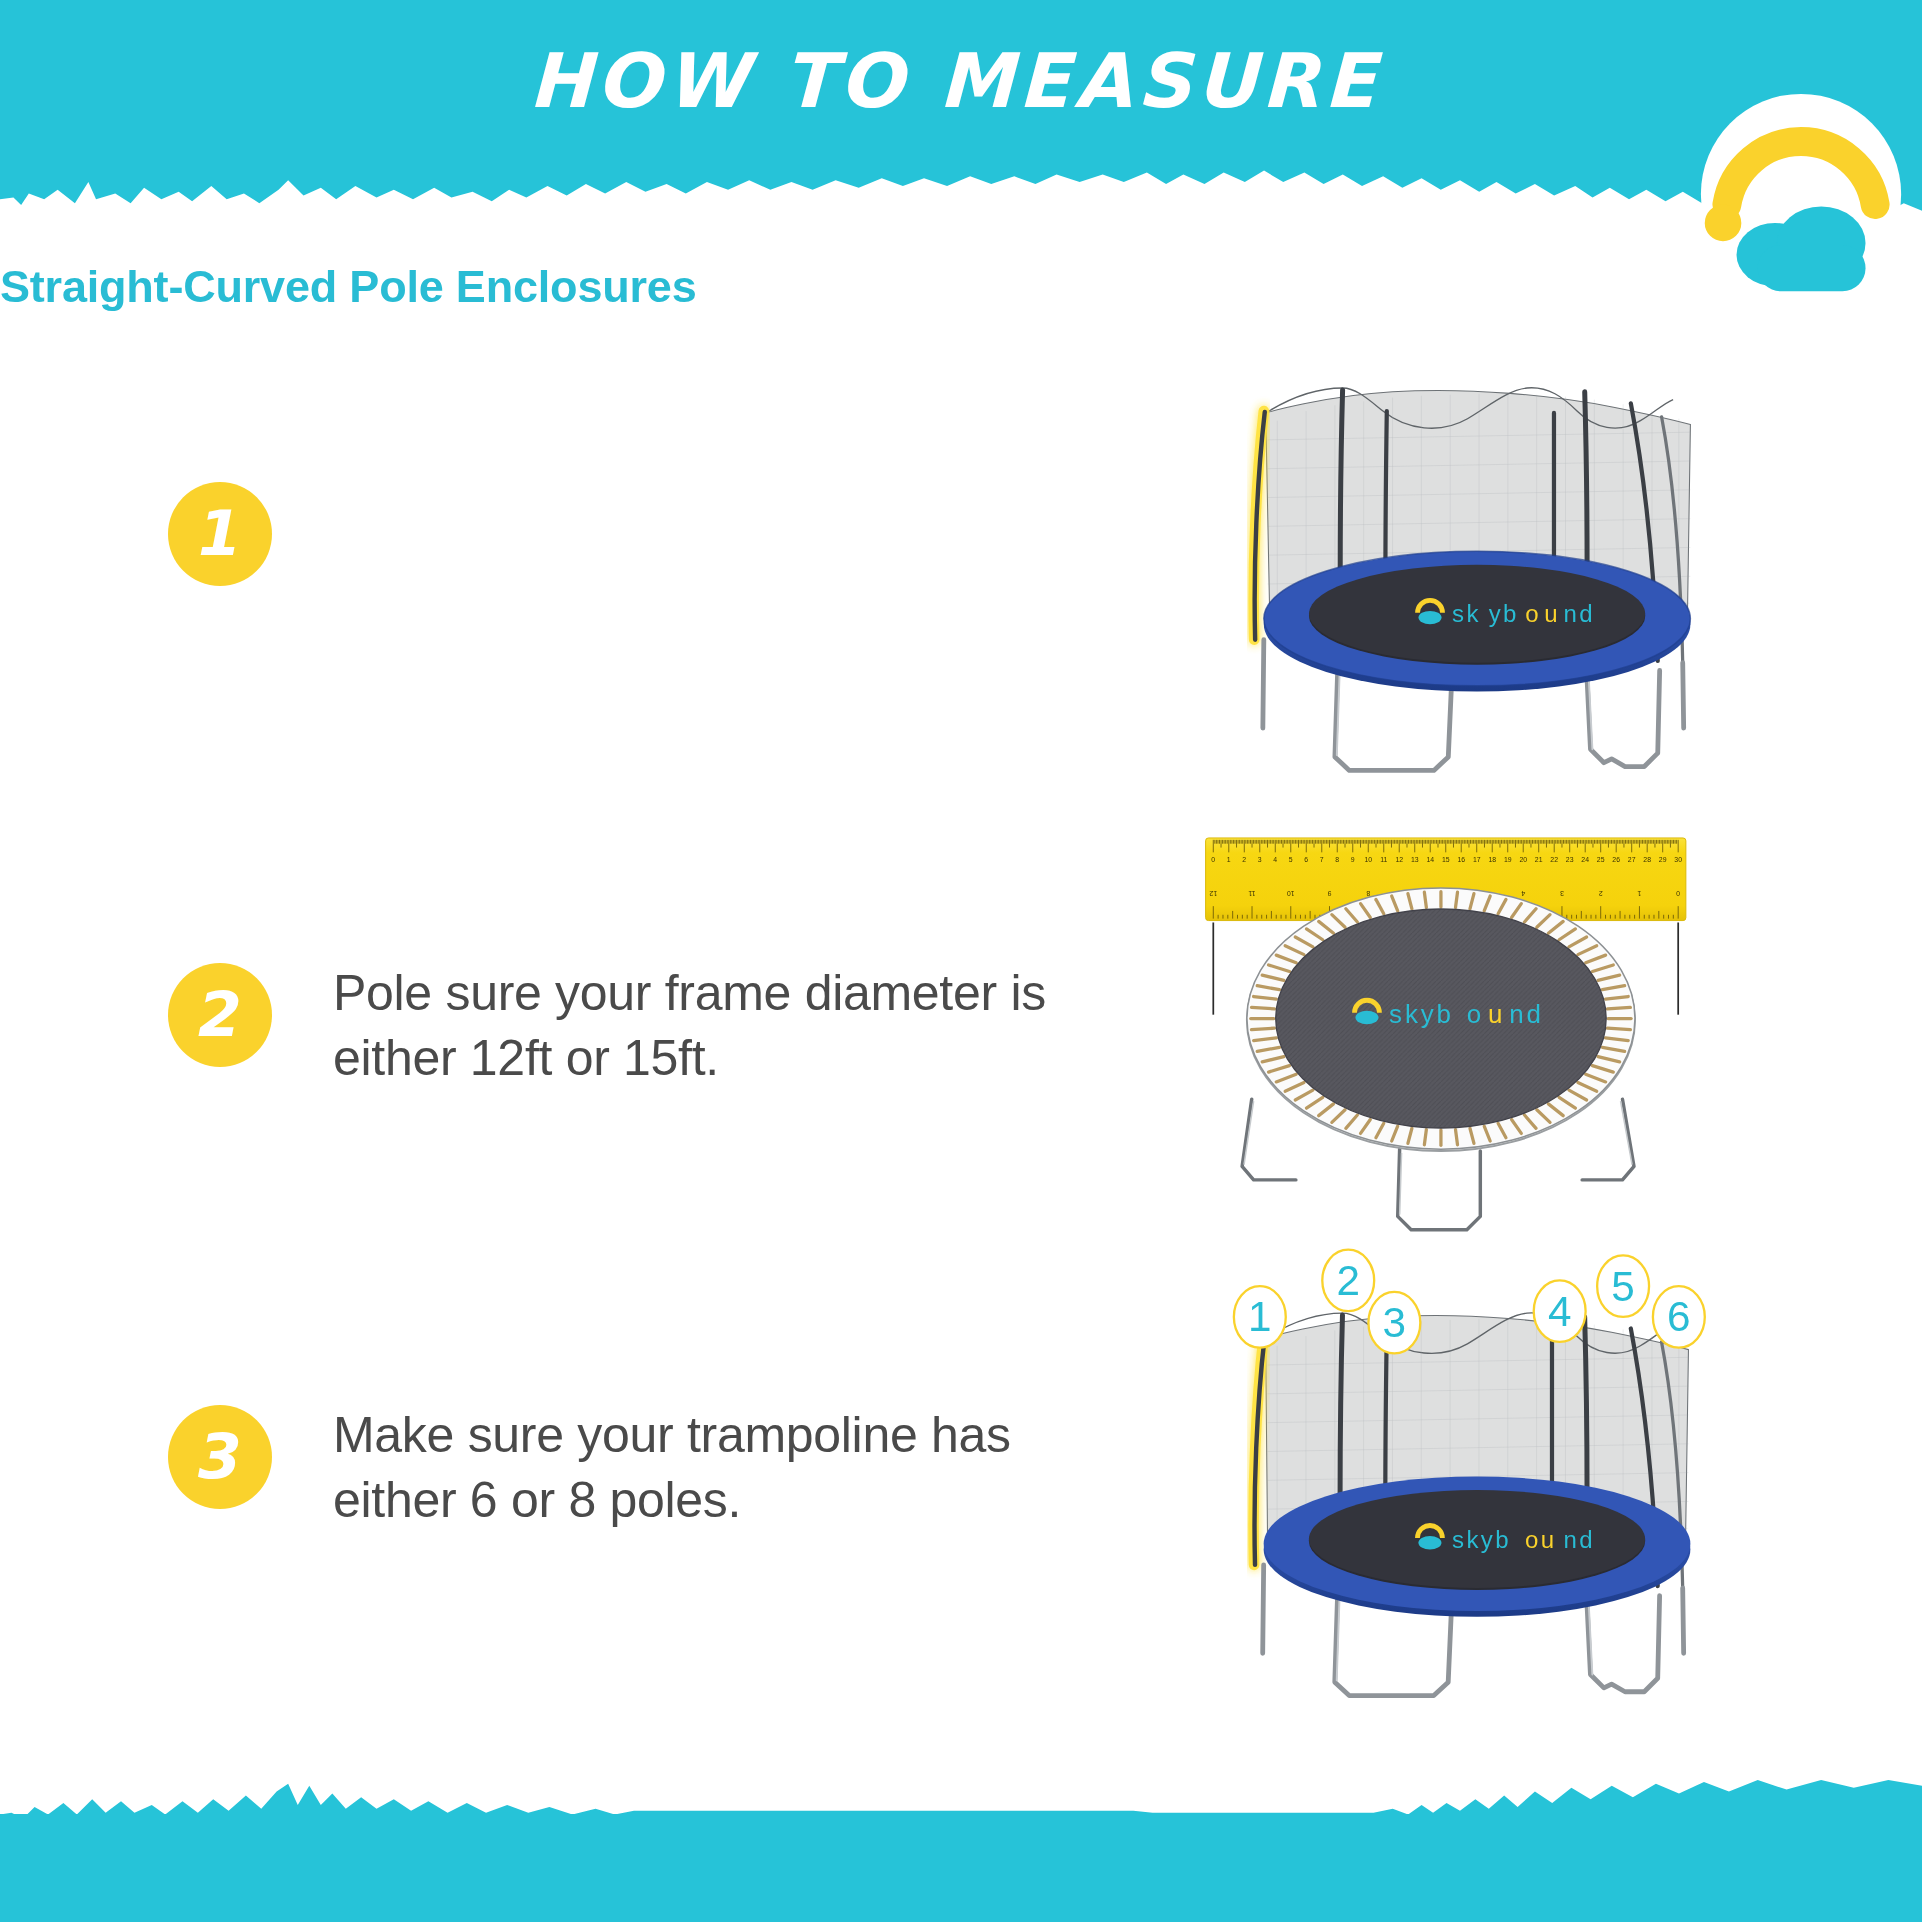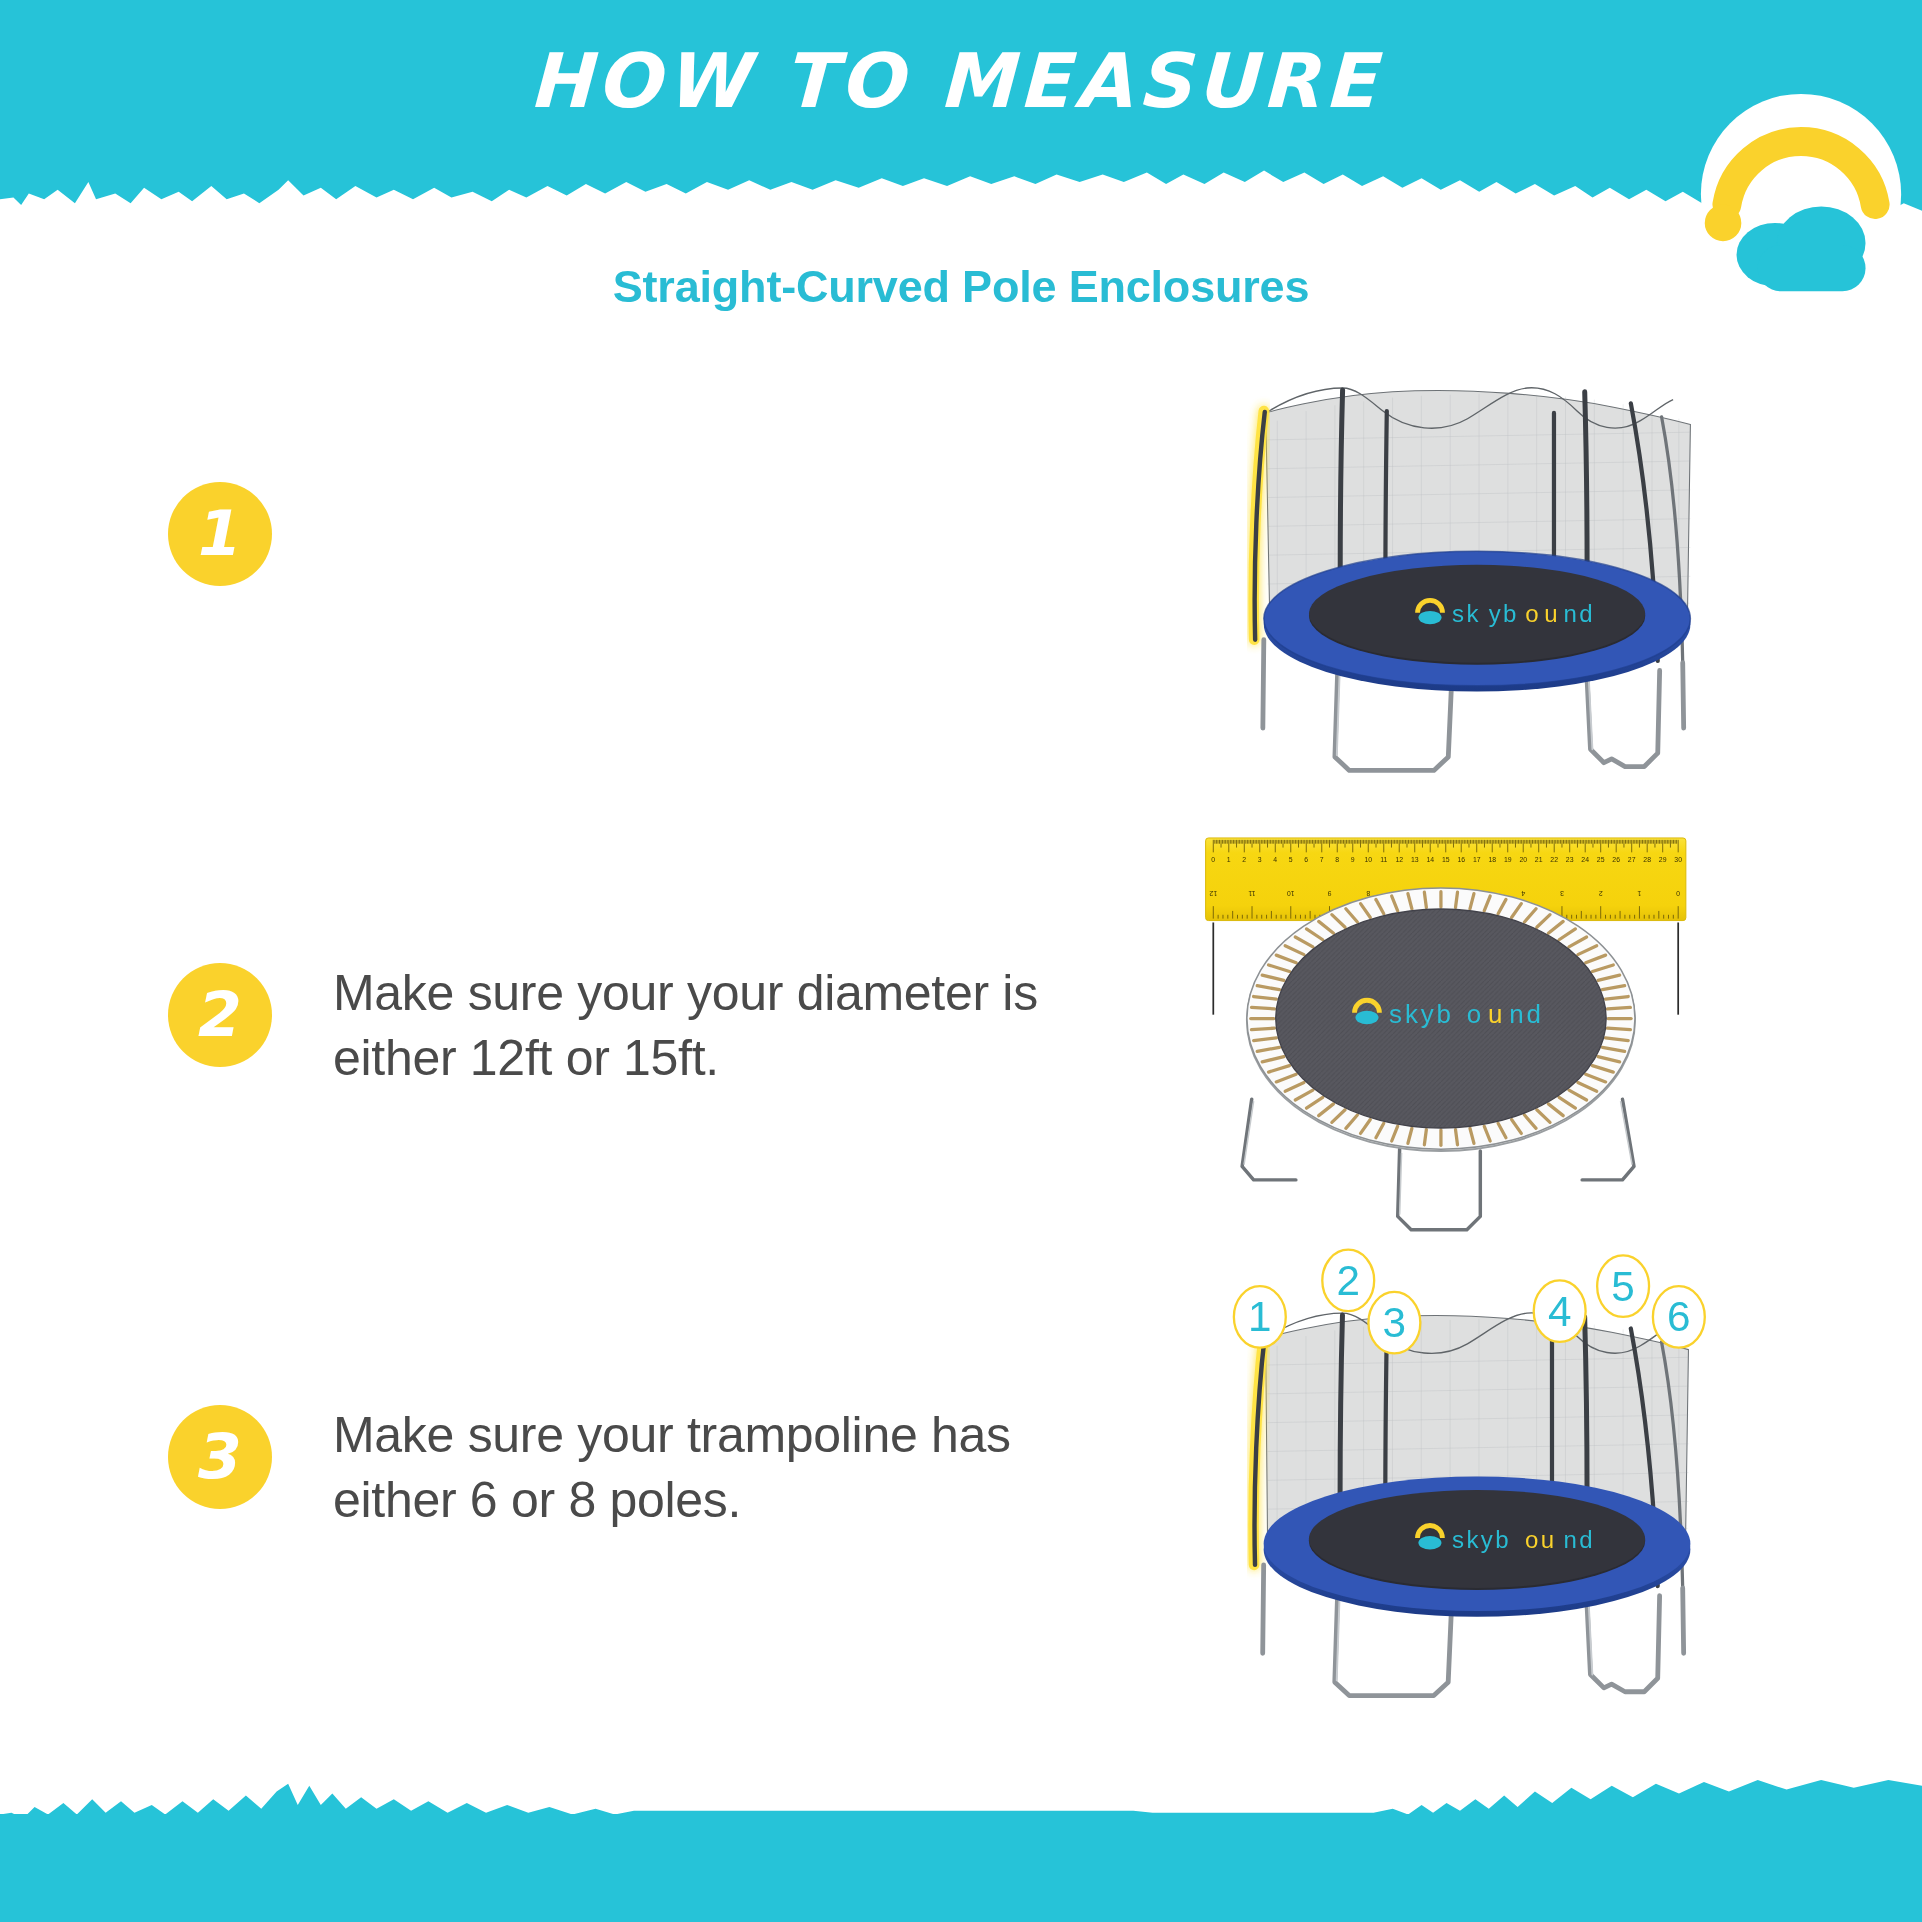"Straight-Curved Pole Enclosures" .subtitle { text-align: center -> left }
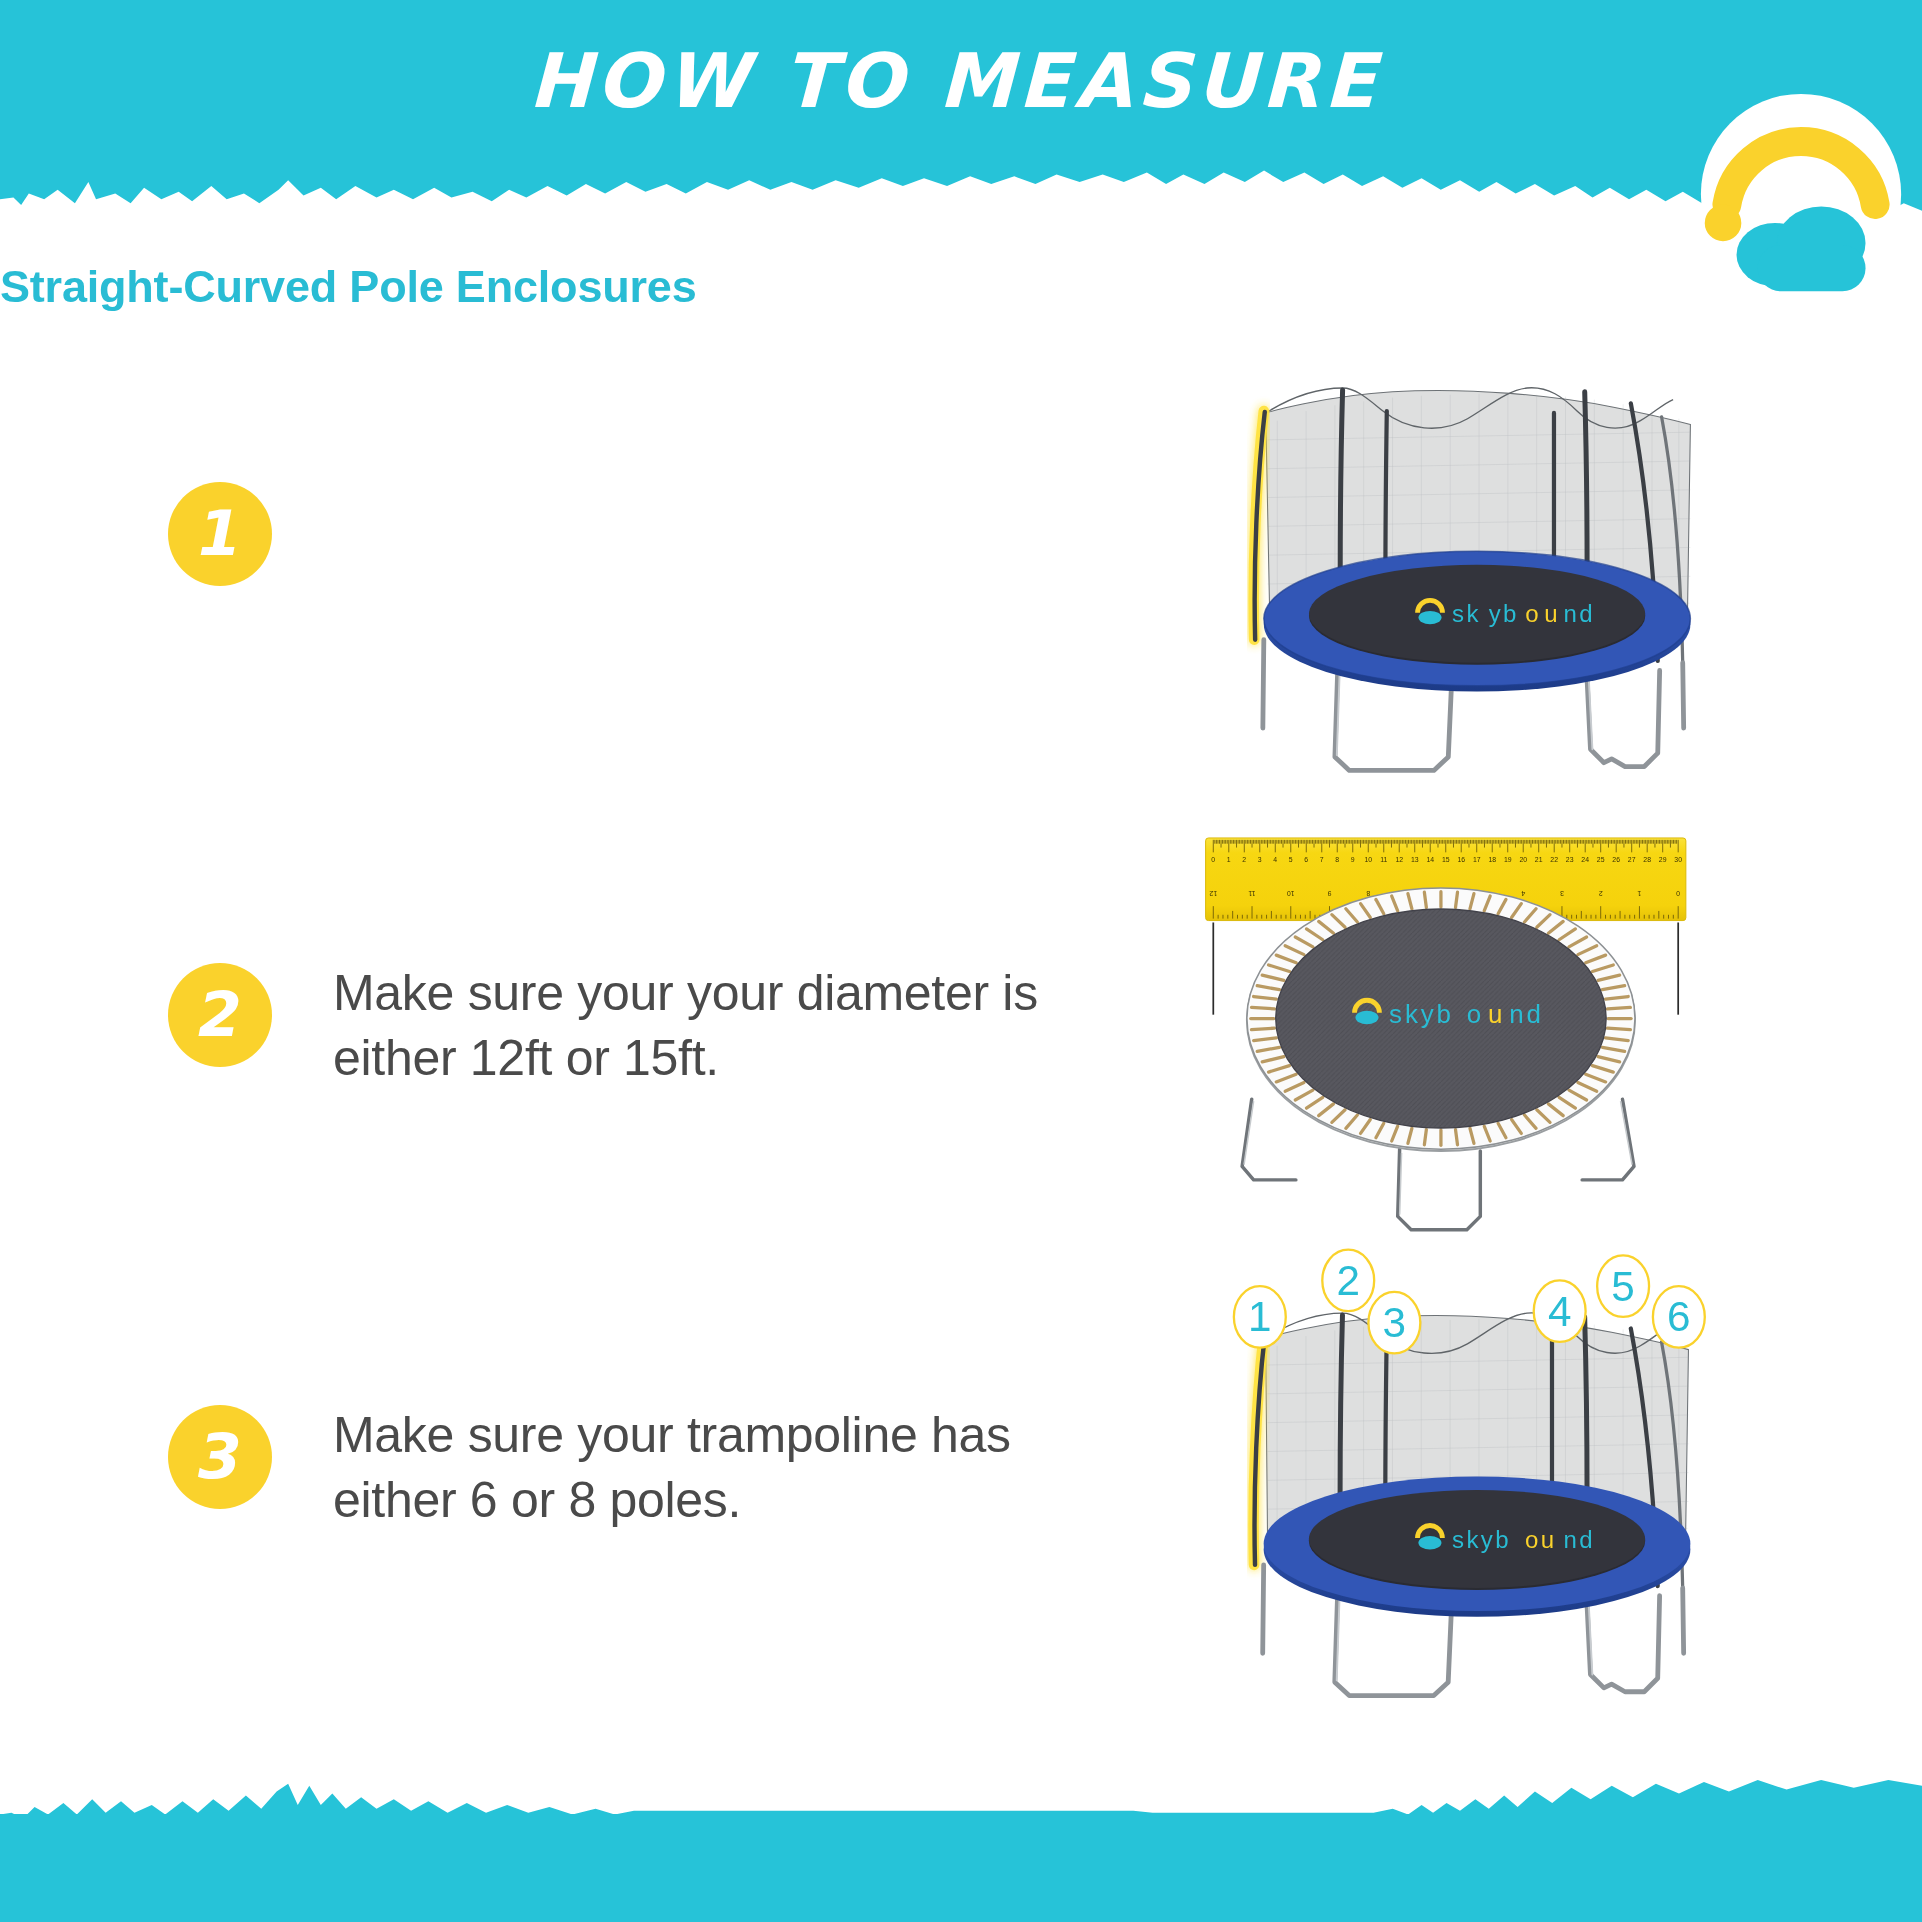"Make sure your your diameter" div.step-text { text: Make sure your your -> Pole sure your frame }
